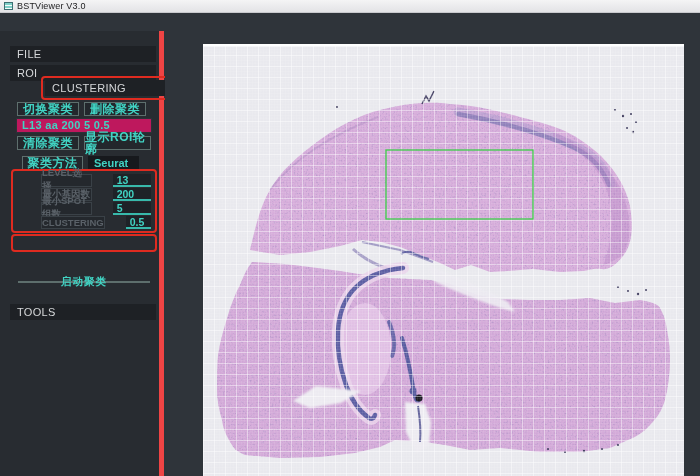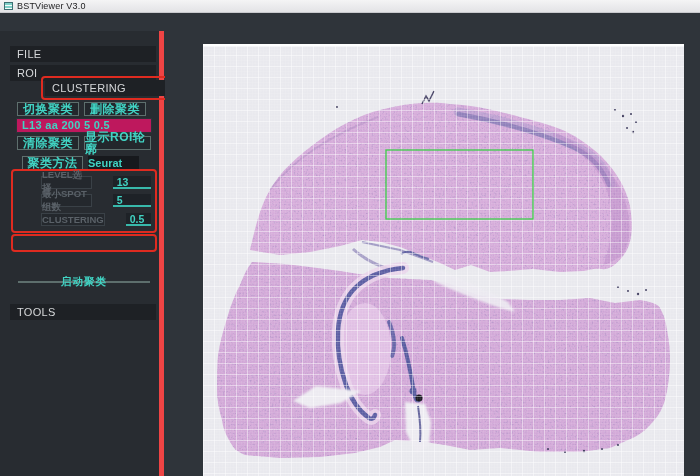"Seurat" .seurat { padding-left: none -> 6px }
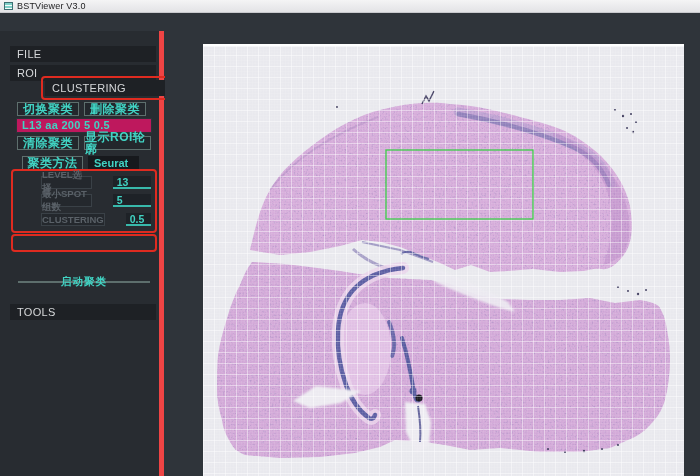"最小基因数" div.param-row { html: none -> <div> <span>最小基因数</span> <span>200</span> </div> }
